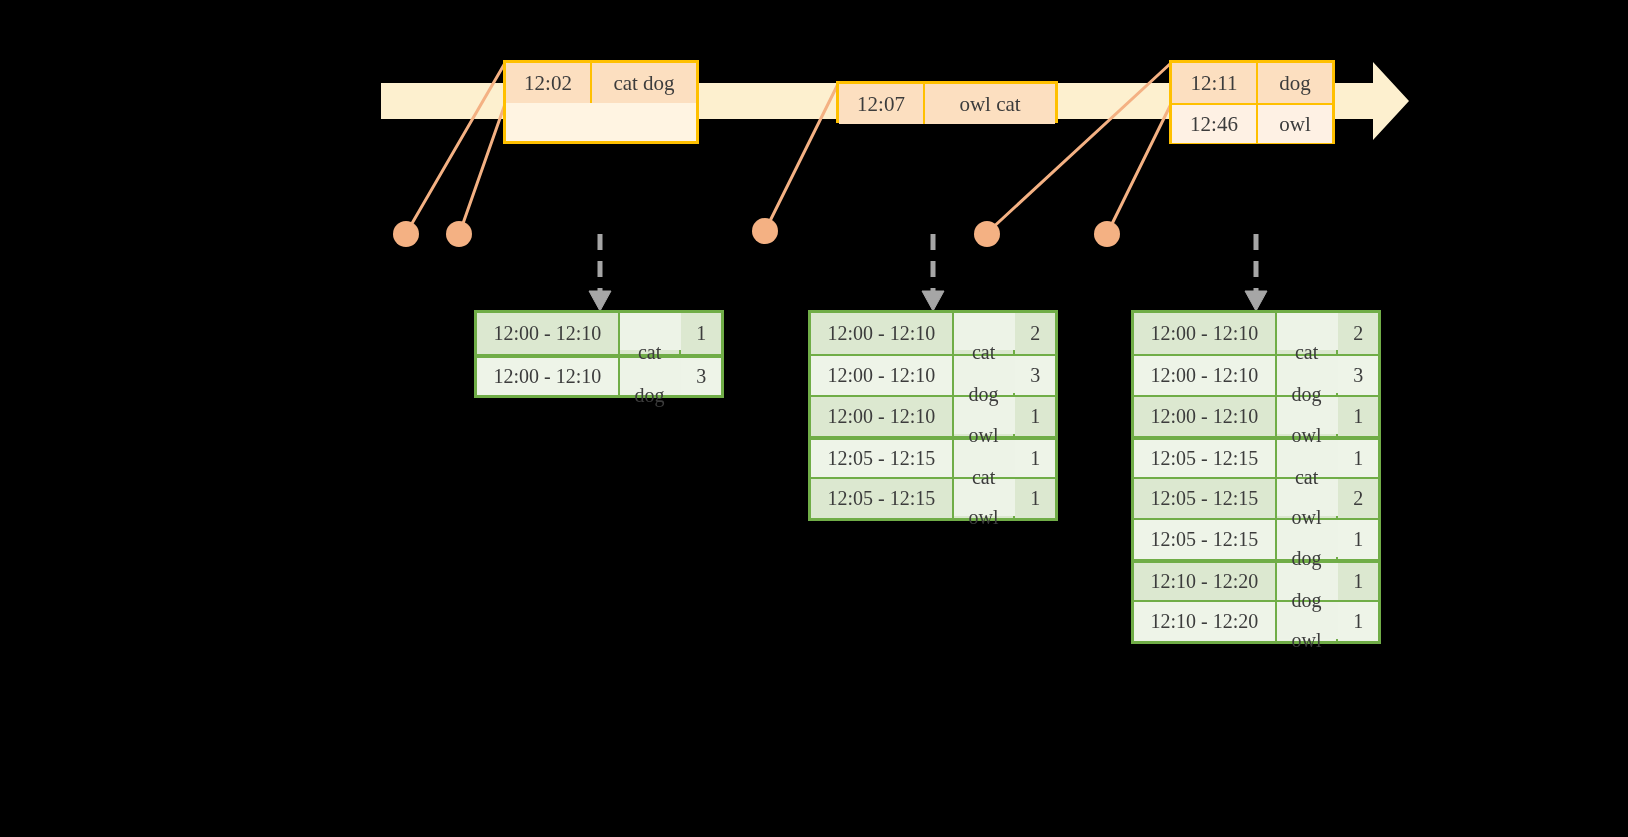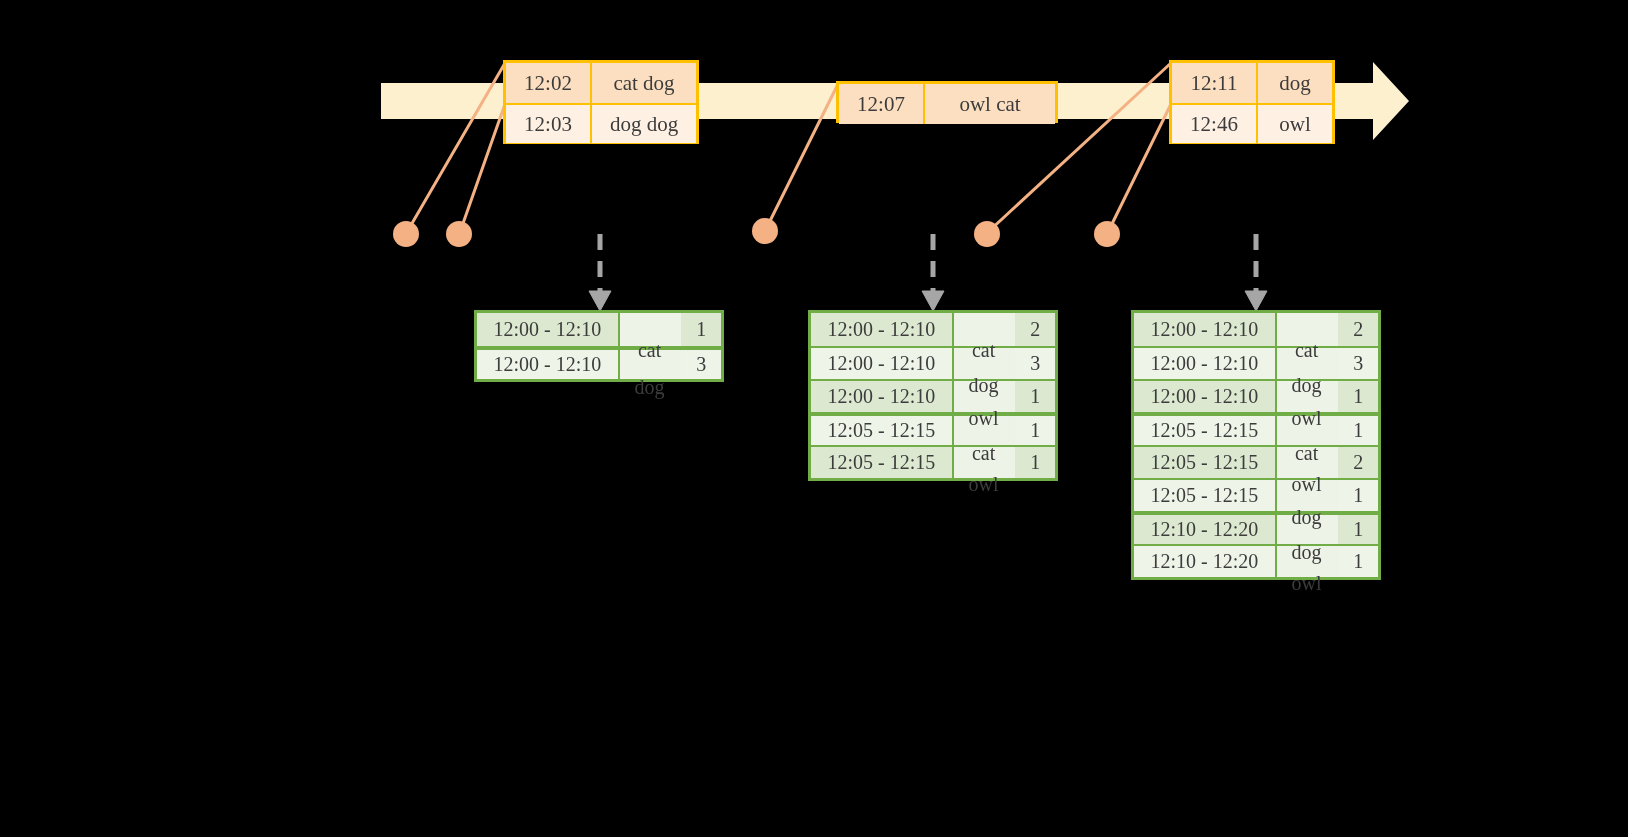"12:03" div.event-row { html: <div> <div>12:03</div> <div>dog dog</div> </div> -> none }
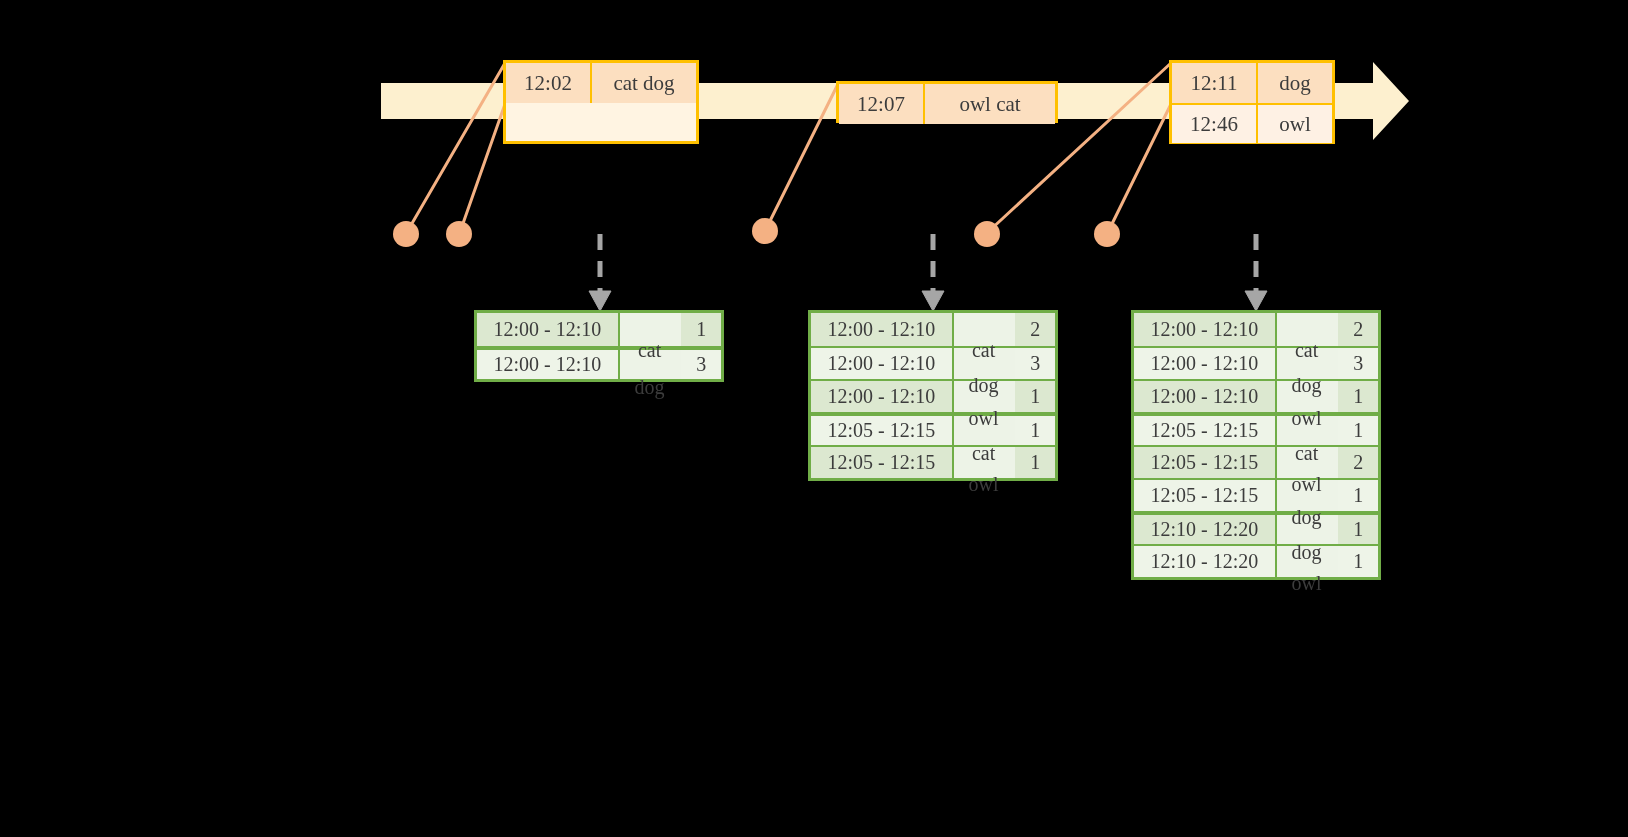"12:00 - 12:10" .res-row { height: 33px -> 41px }
